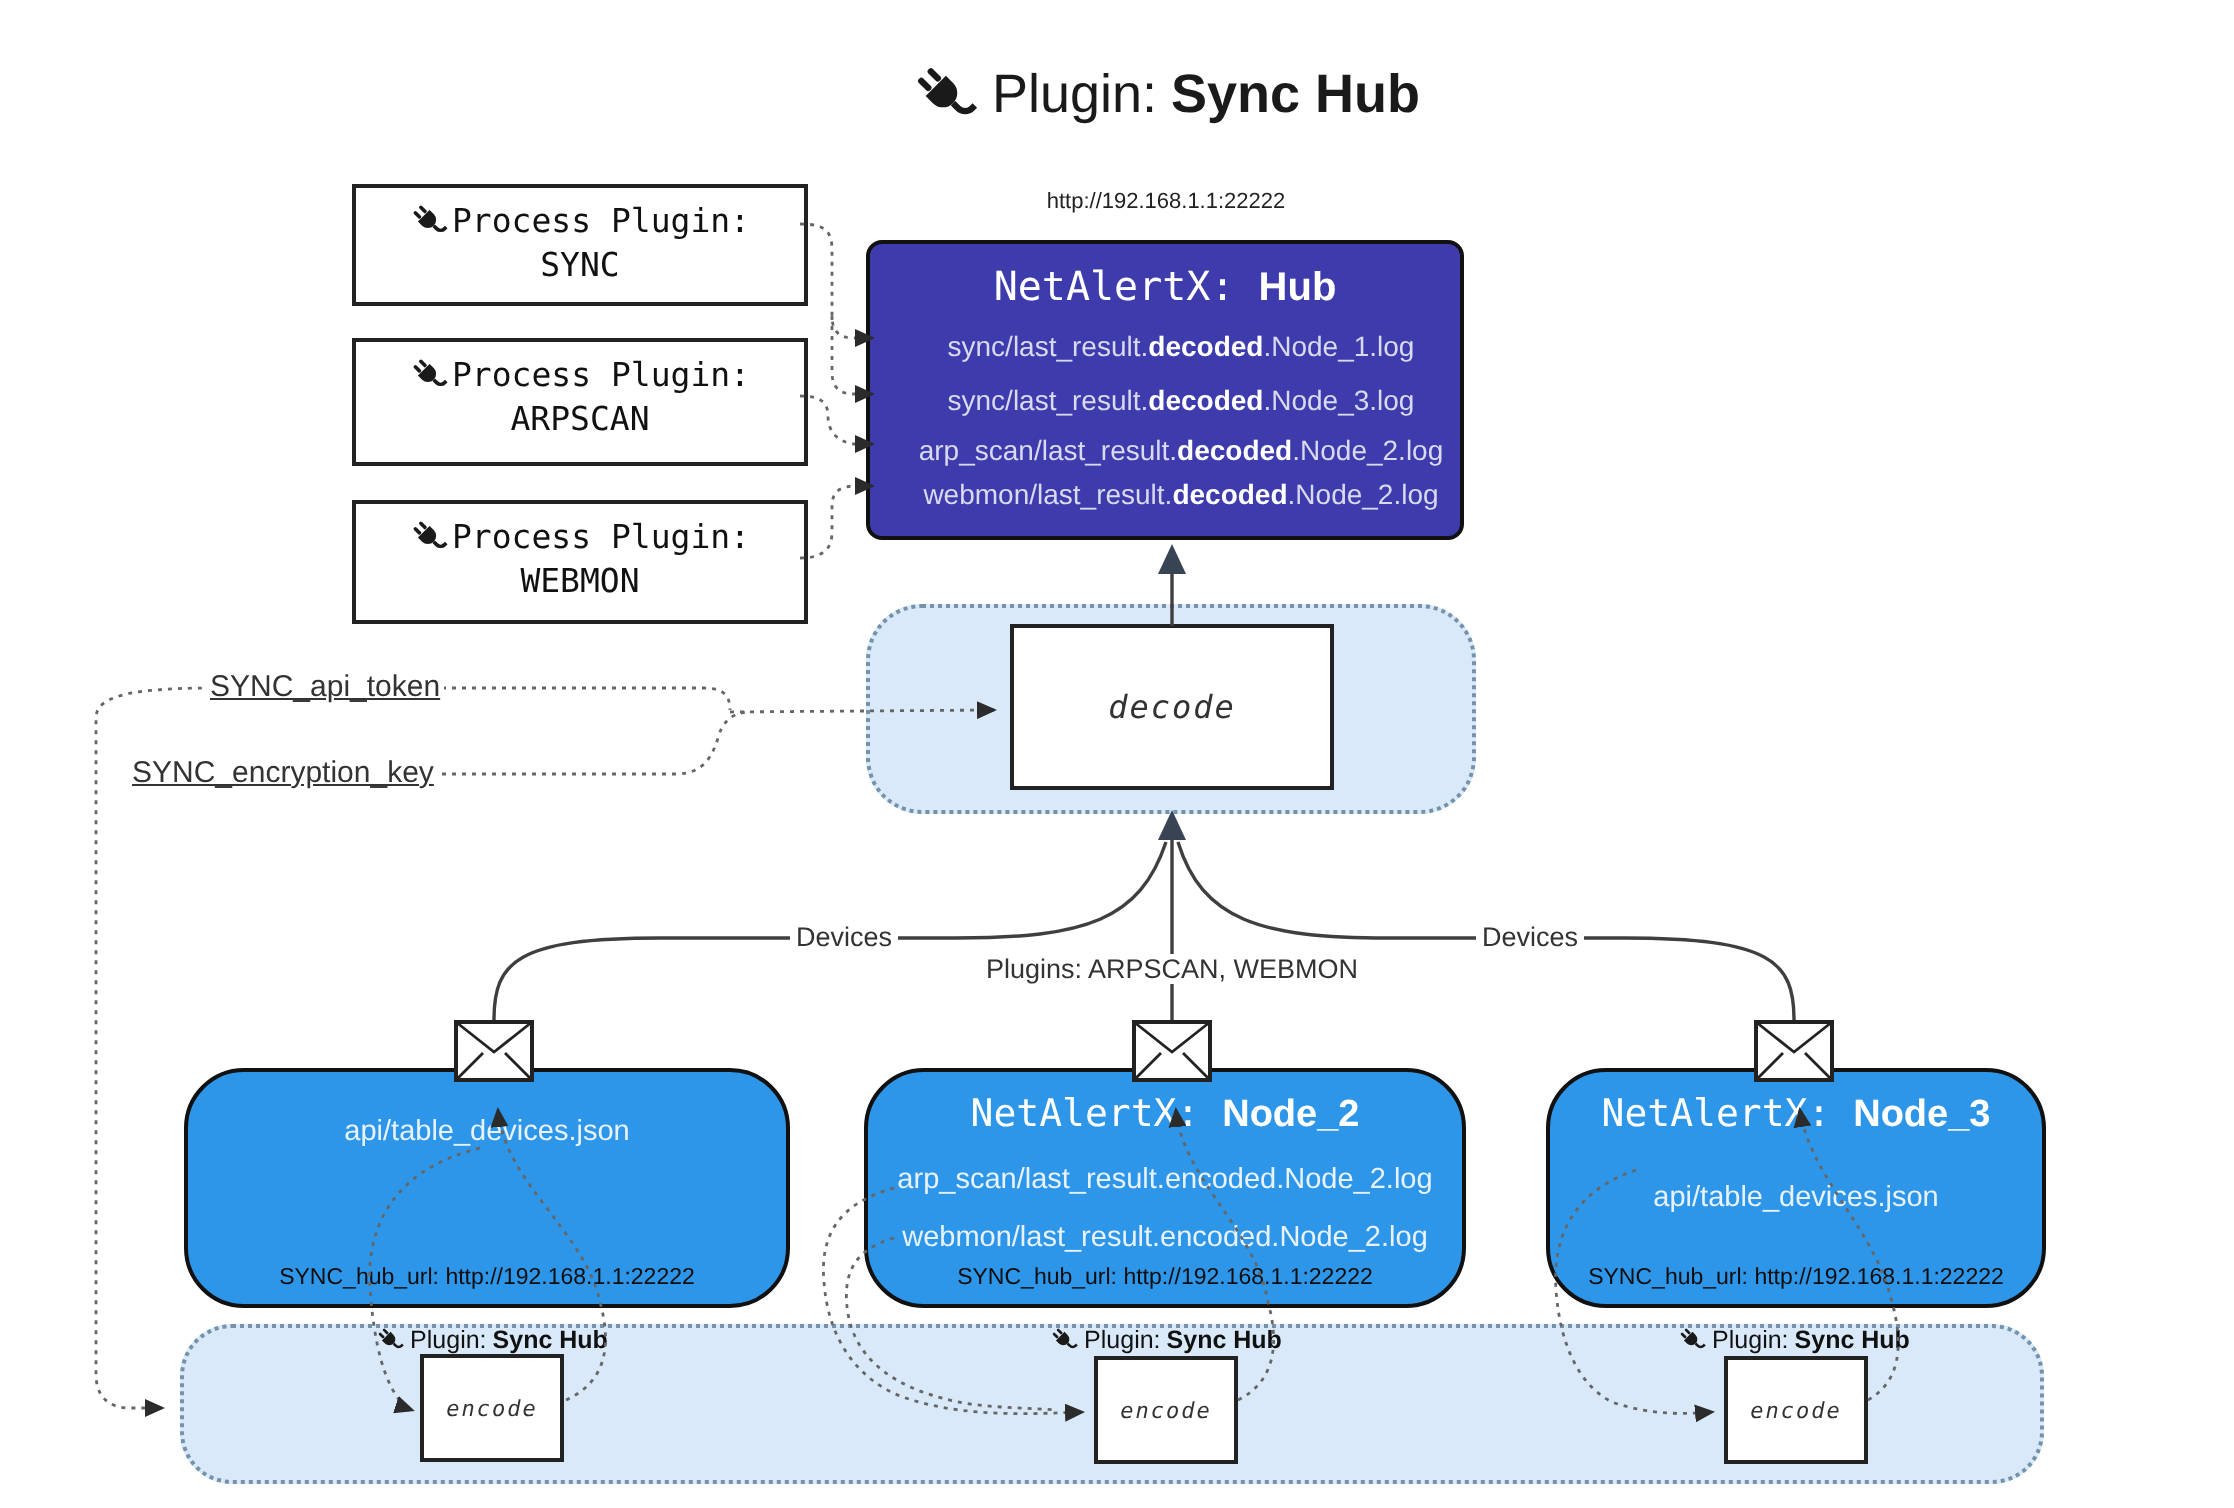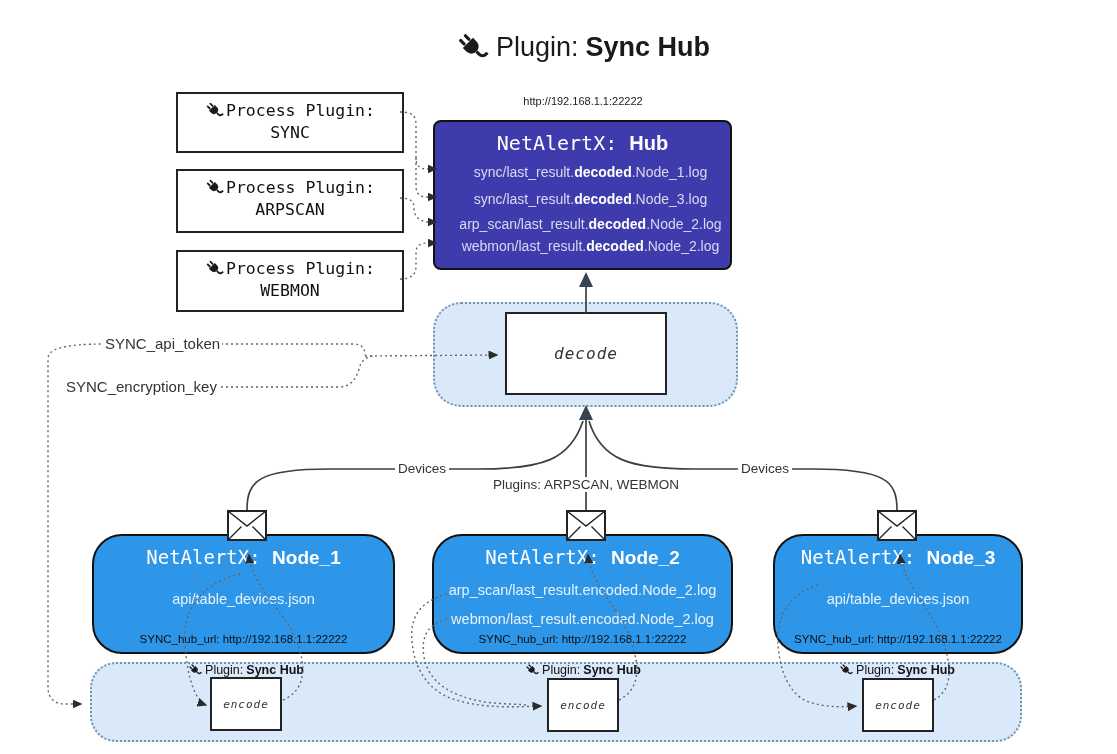"SYNC_api_token" .setting-label { text-decoration: none -> underline }
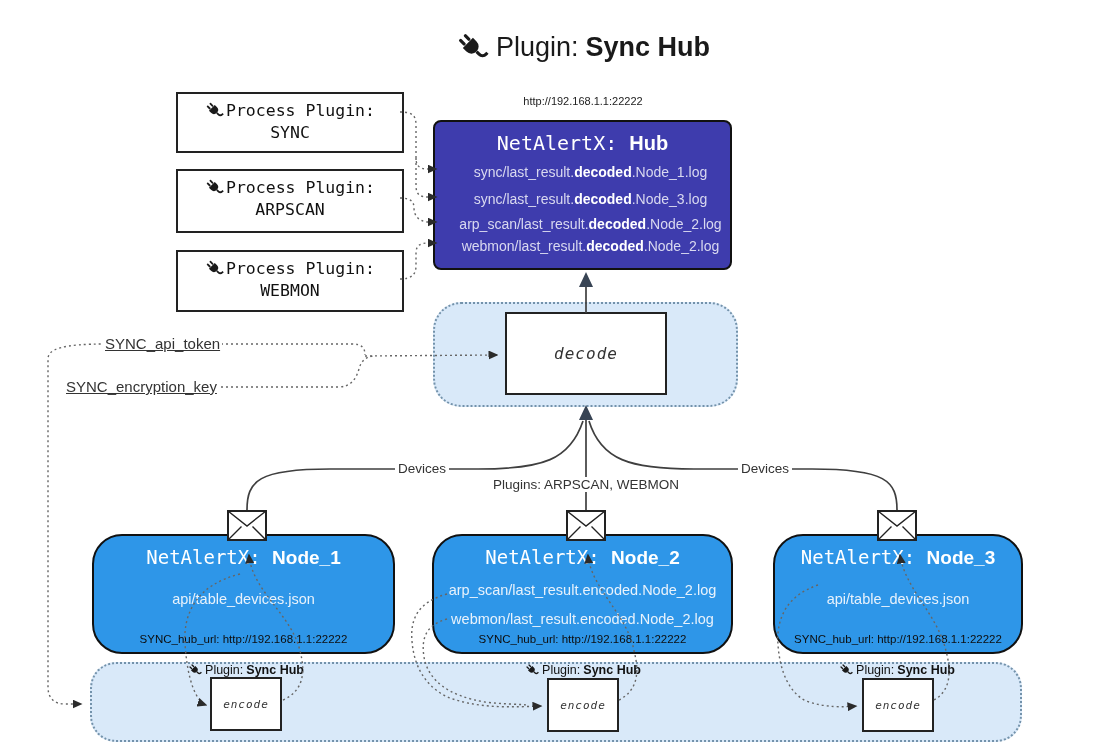"NetAlertX: Node_1" div.node-title { html: <div> <span>NetAlertX: </span><b>Node_1</b> </div> -> none }
